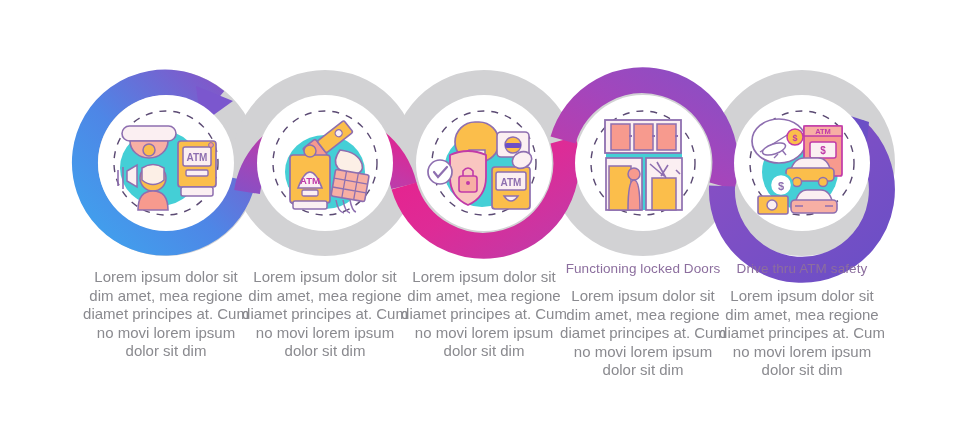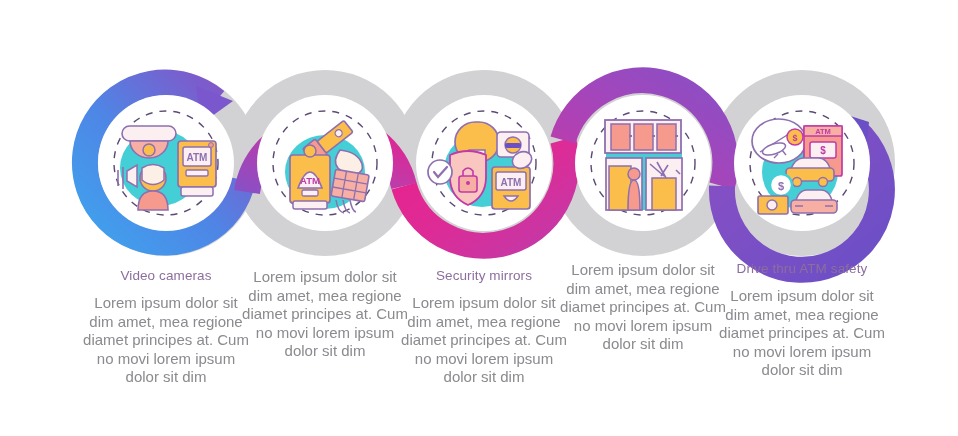"Video cameras" div.step-title { html: <div>Video cameras</div> -> none }
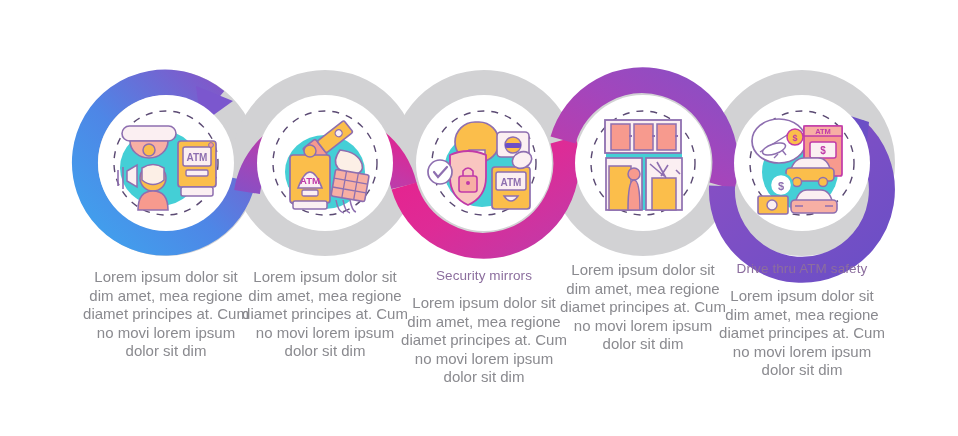"Security mirrors" div.step-title { html: <div>Security mirrors</div> -> none }
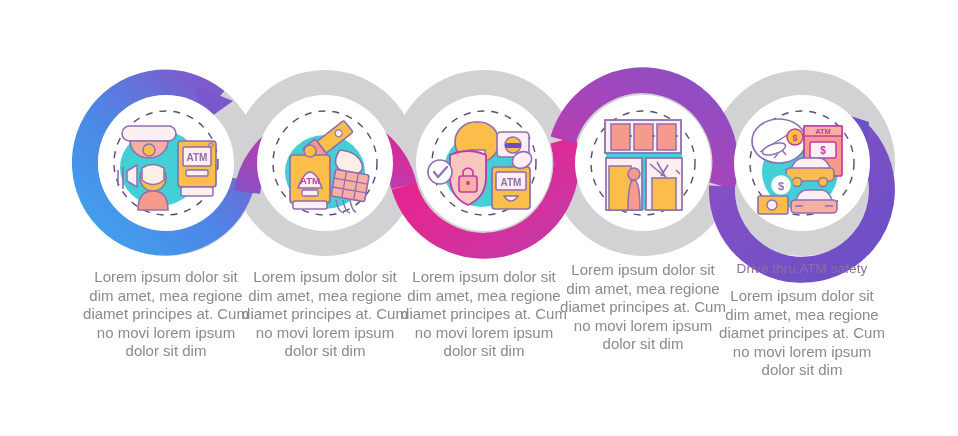"Functioning locked Doors" div.step-title { html: none -> <div>Functioning locked Doors</div> }
